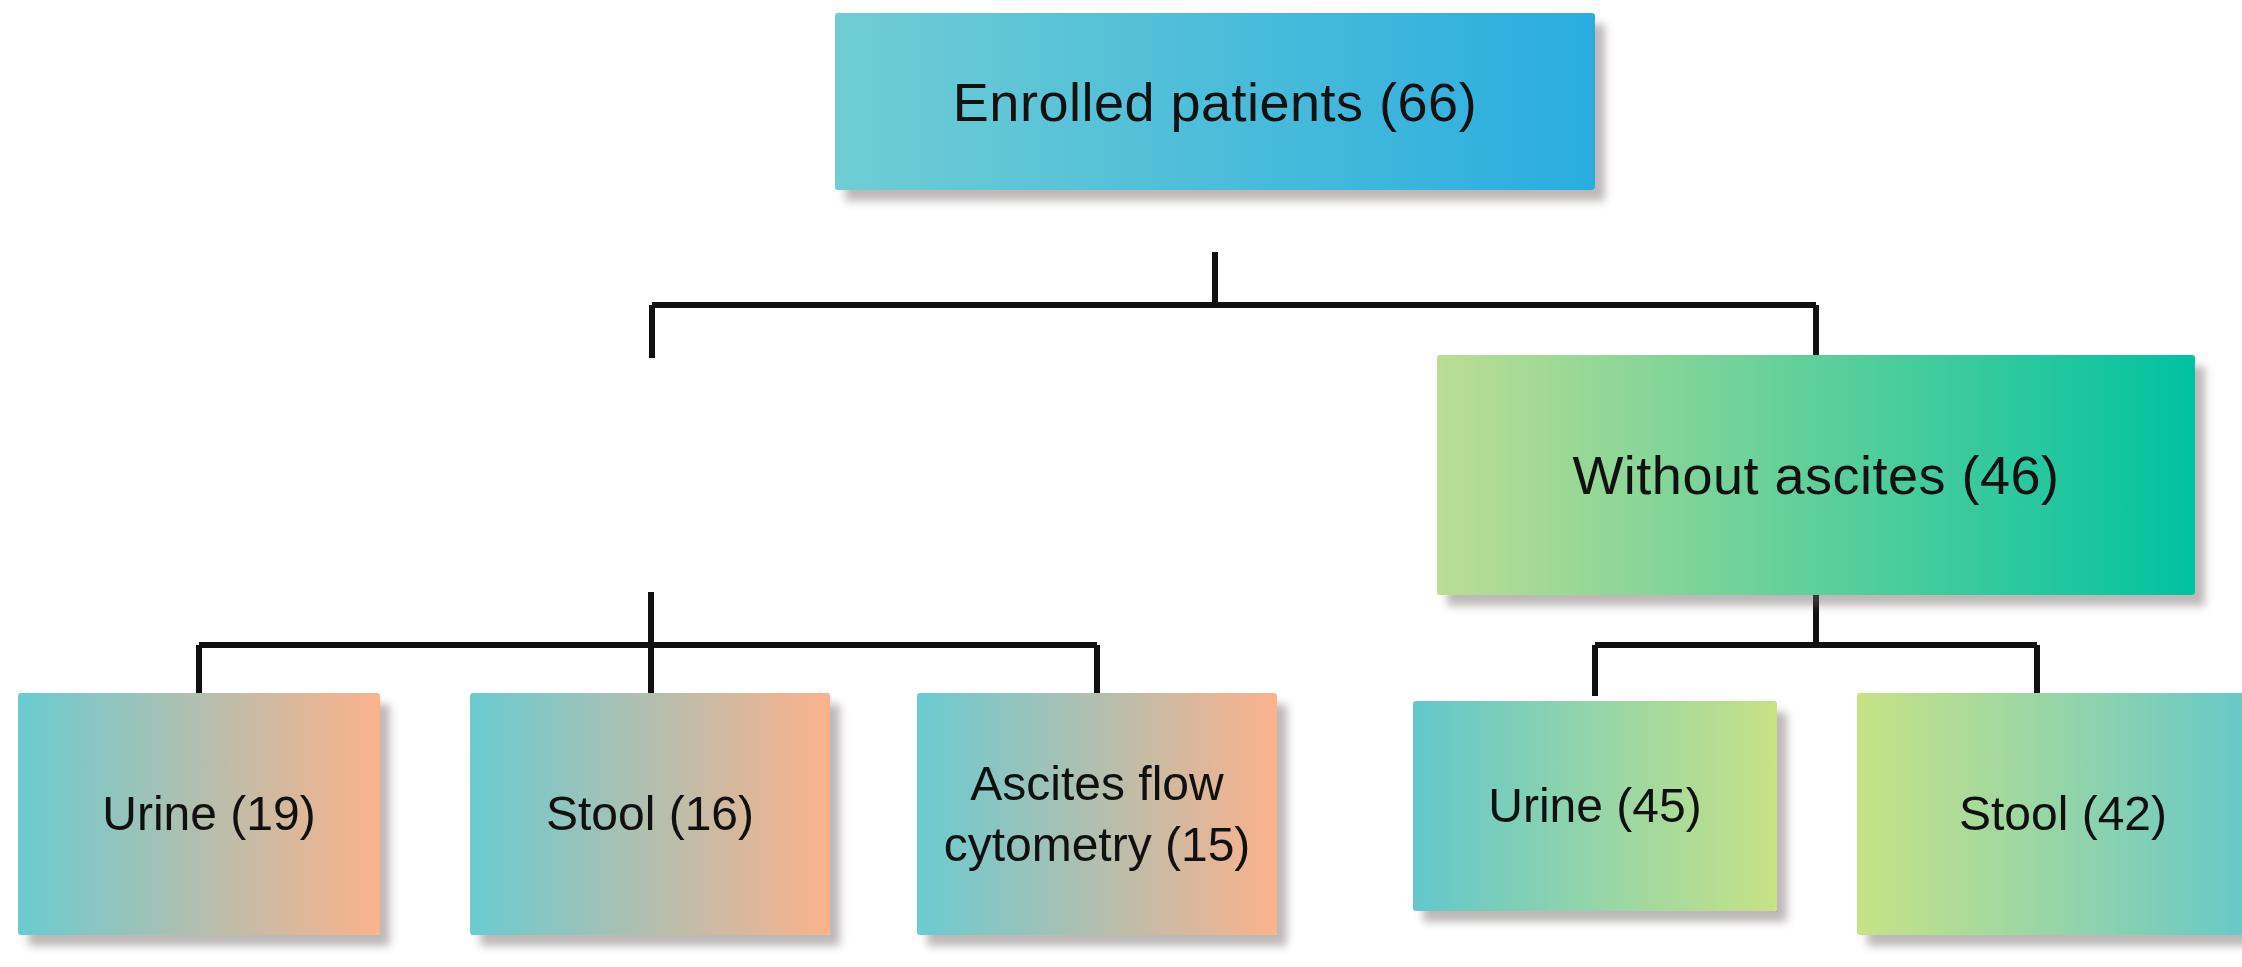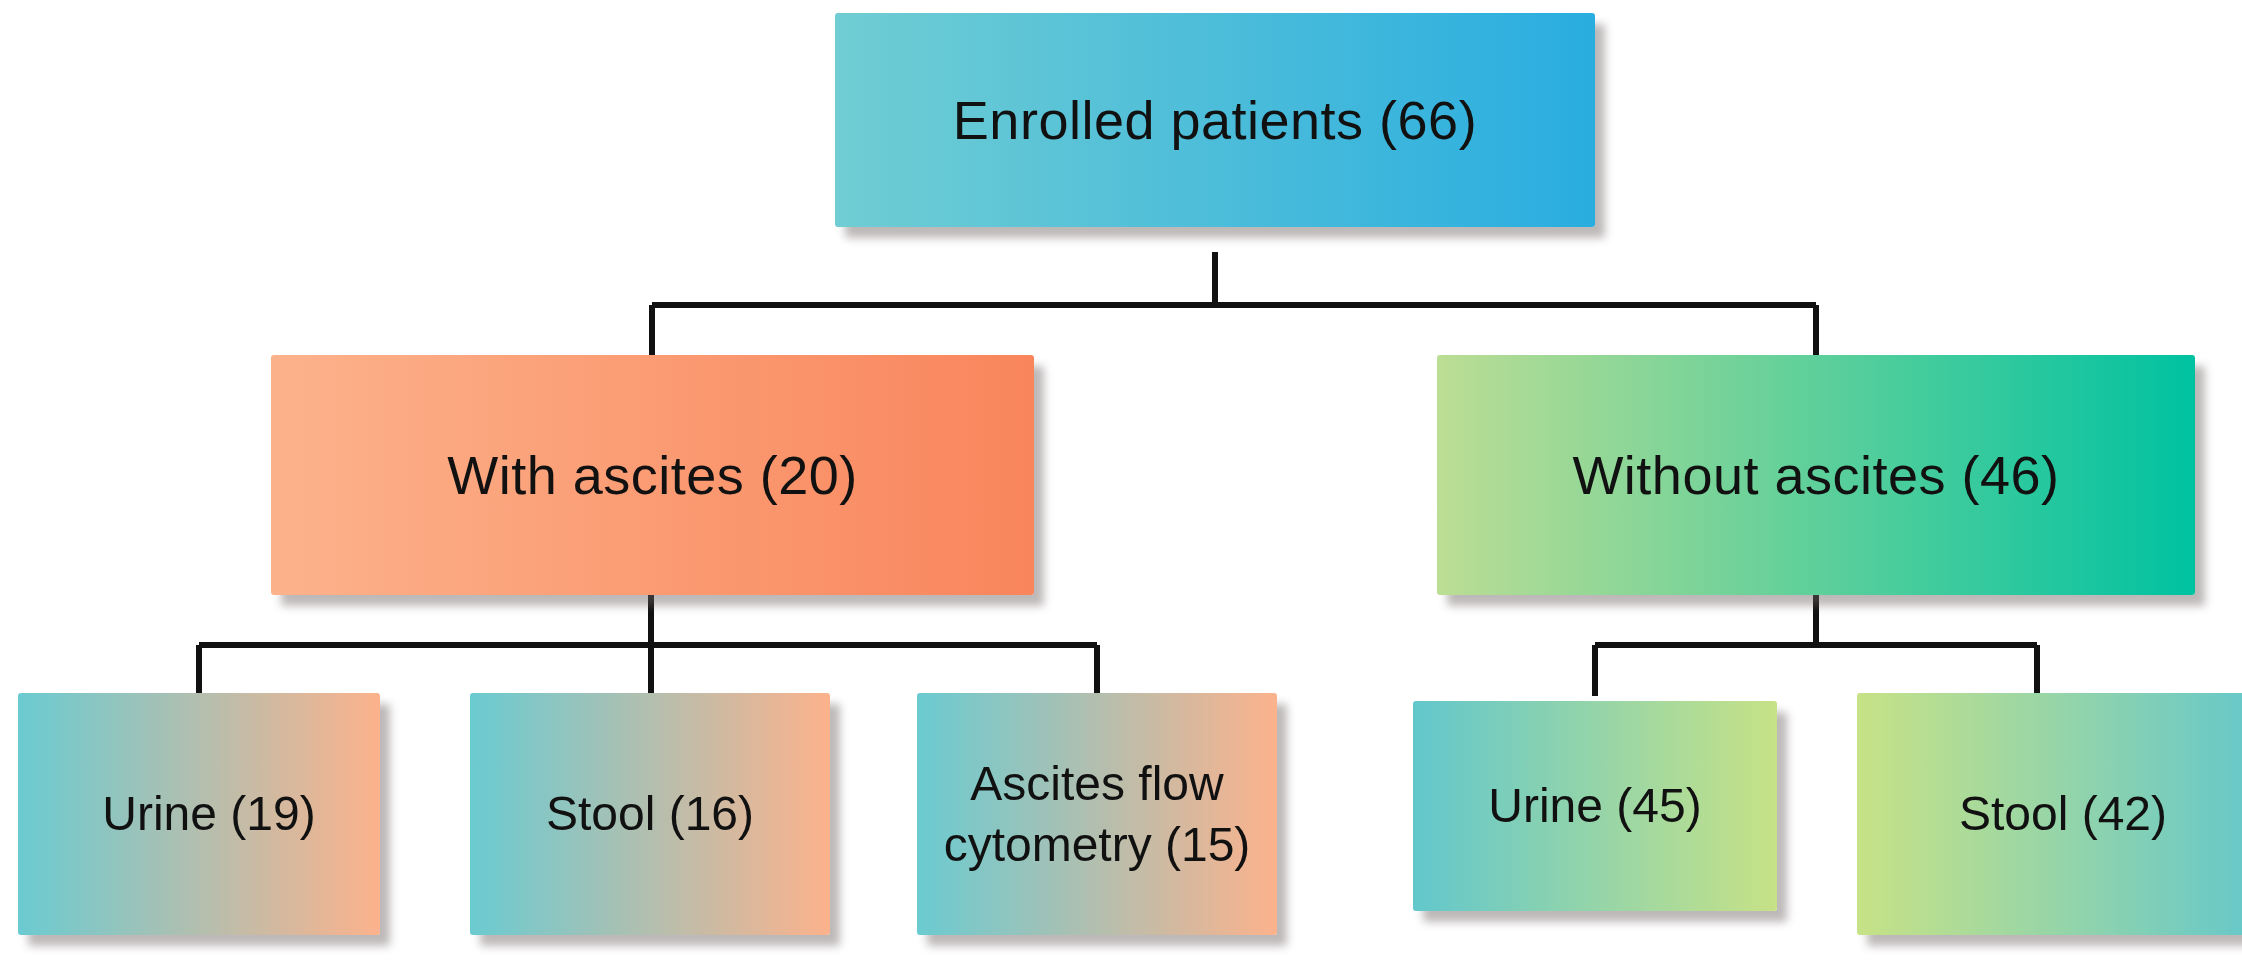"Enrolled patients (66)" .n-root { height: 214px -> 177px }
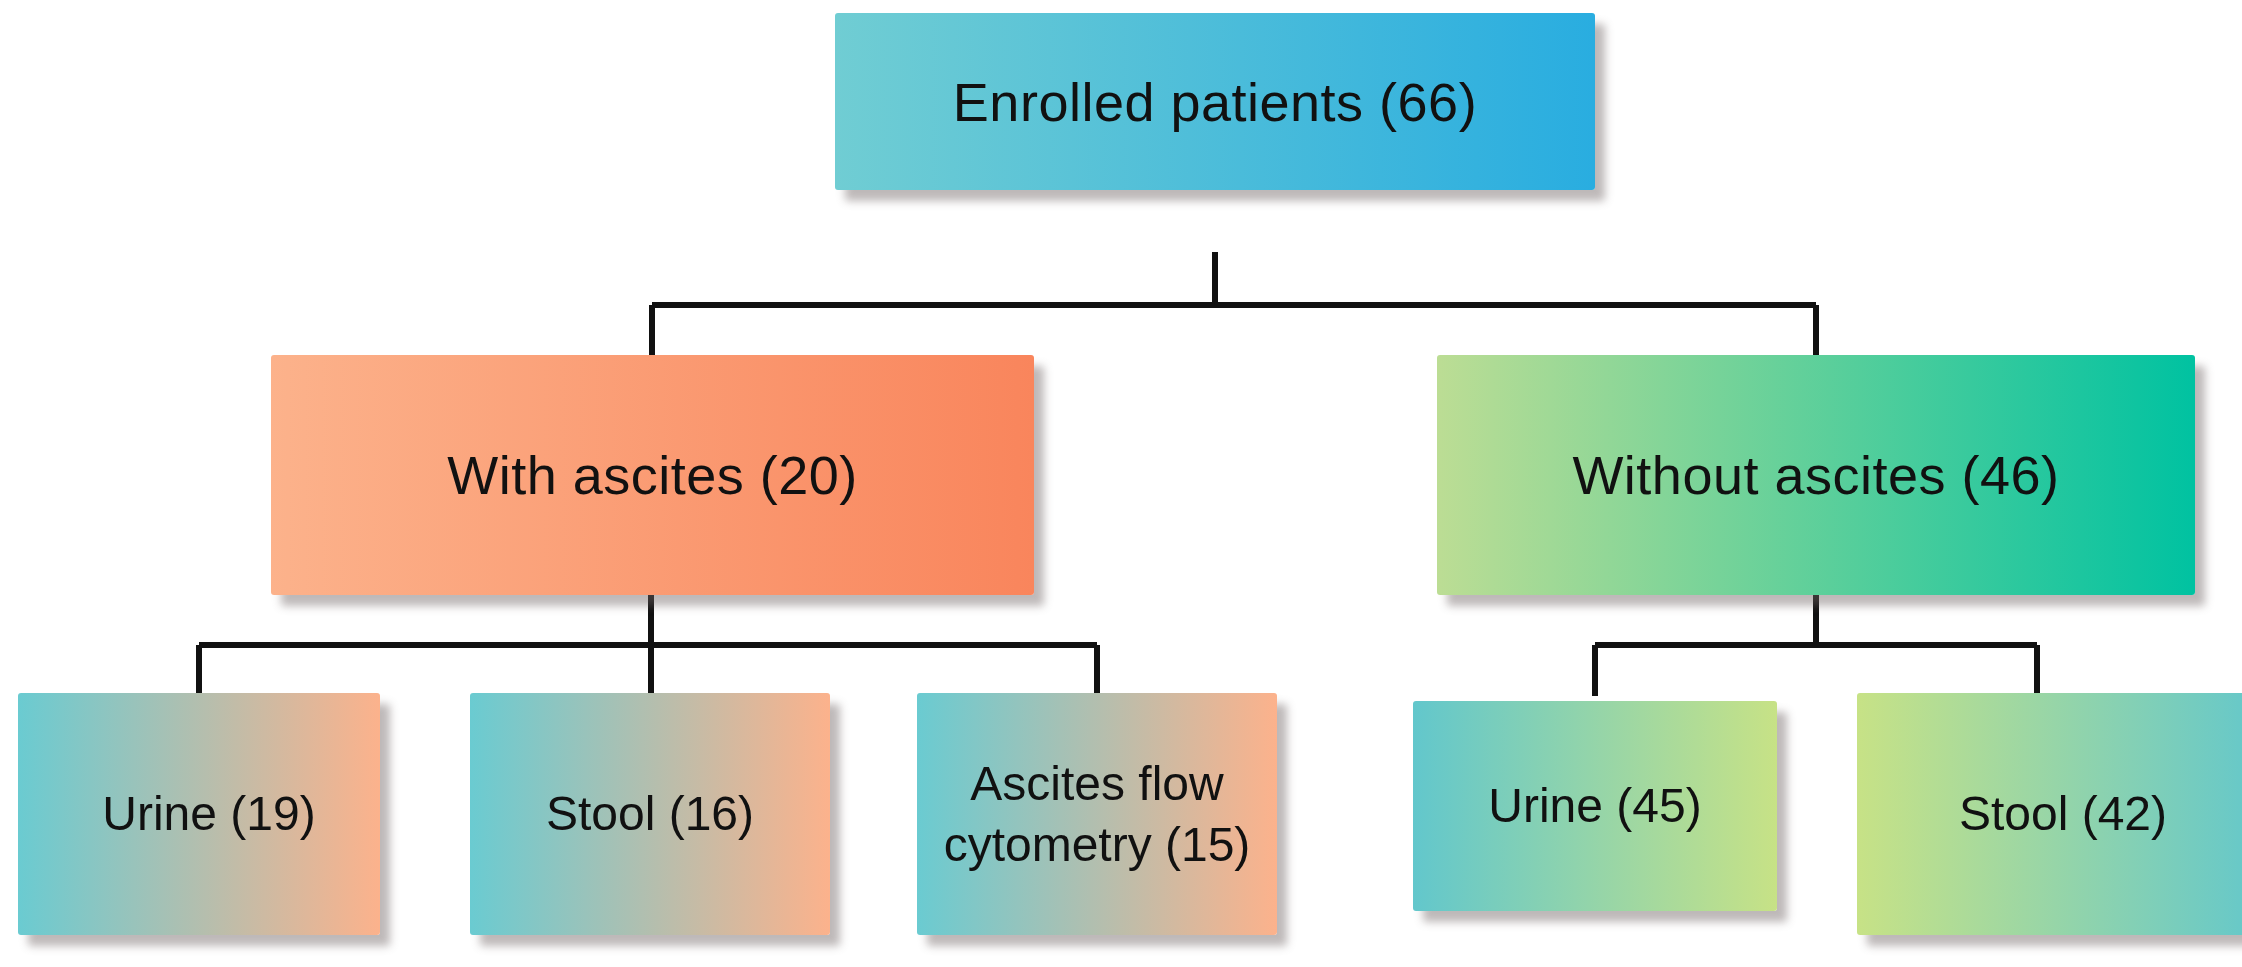"With ascites (20)" div.node { html: <div> <span>With ascites (20)</span> </div> -> none }
